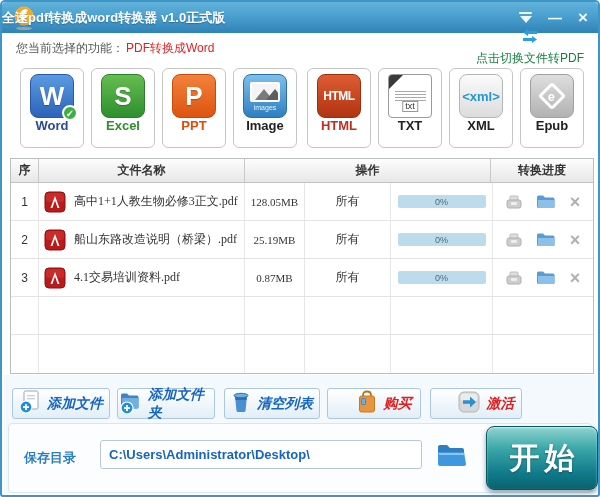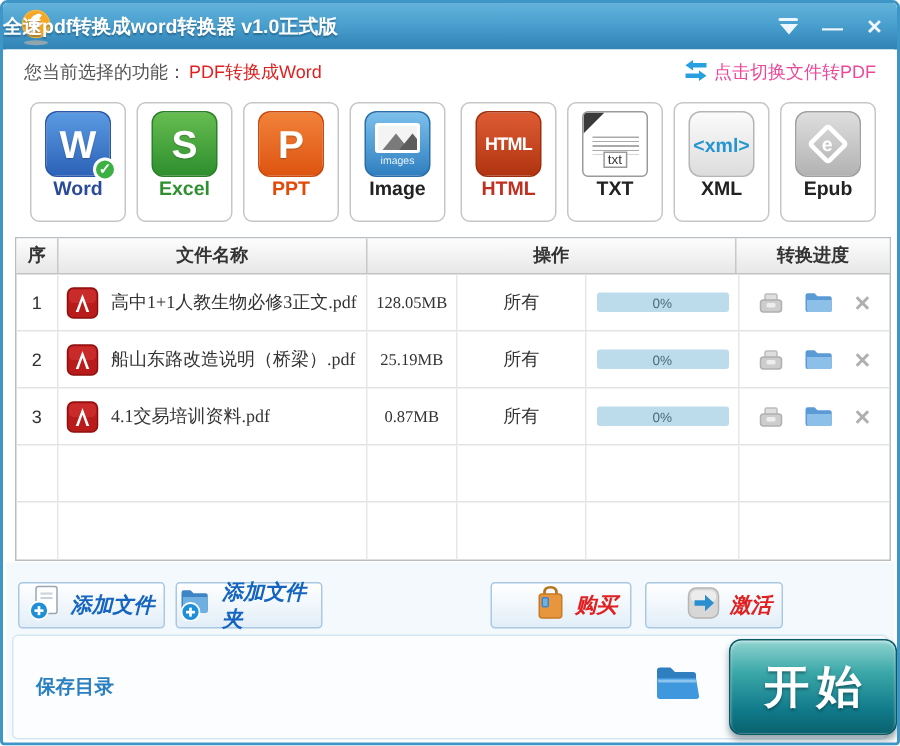"点击切换文件转PDF" .func-switch { color: #ec4899 -> #15803d; flex-direction: none -> column }
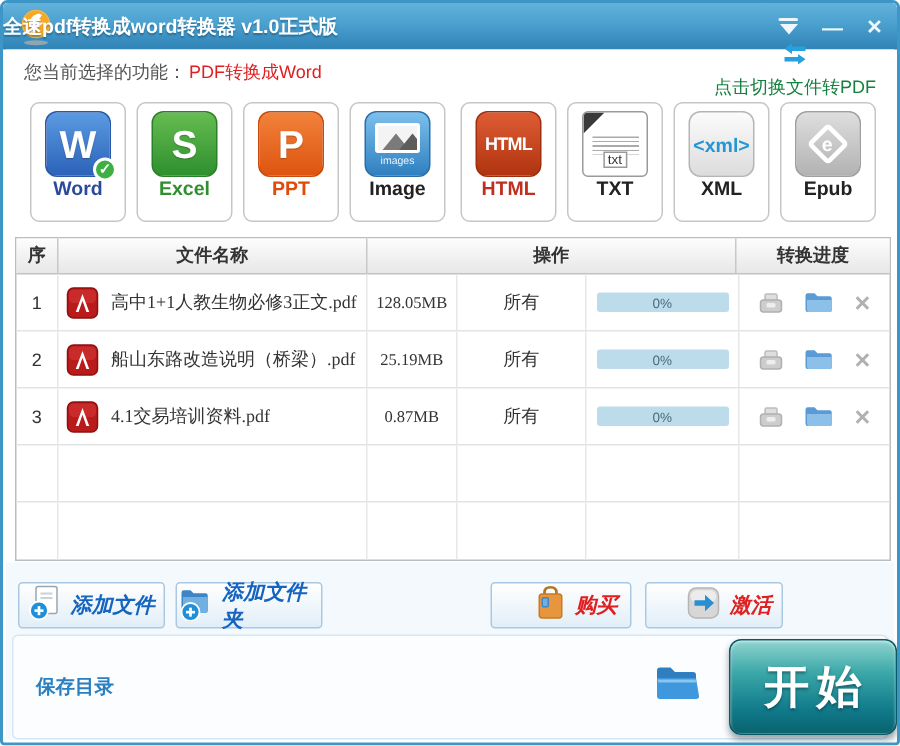"清空列表" div.act-btn { html: none -> <div> <span> <svg> <path></path> <path></path> <ellipse></ellipse> </svg> </span> <span>清空列表</span> </div> }
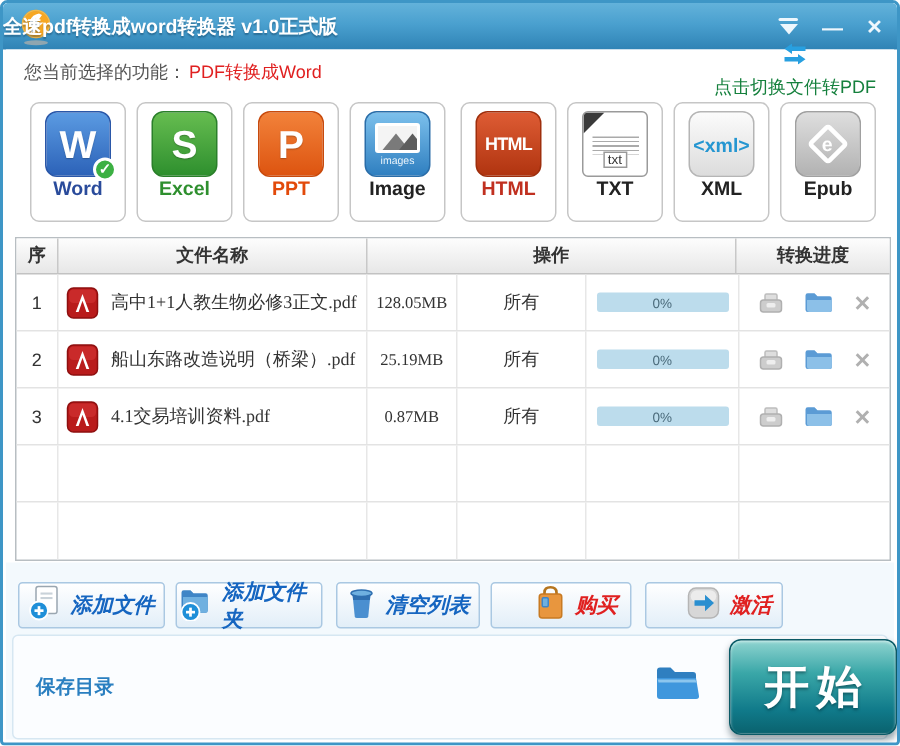"C:\Users\Administrator\Desktop\" input.save-input { html: none -> <input> }
